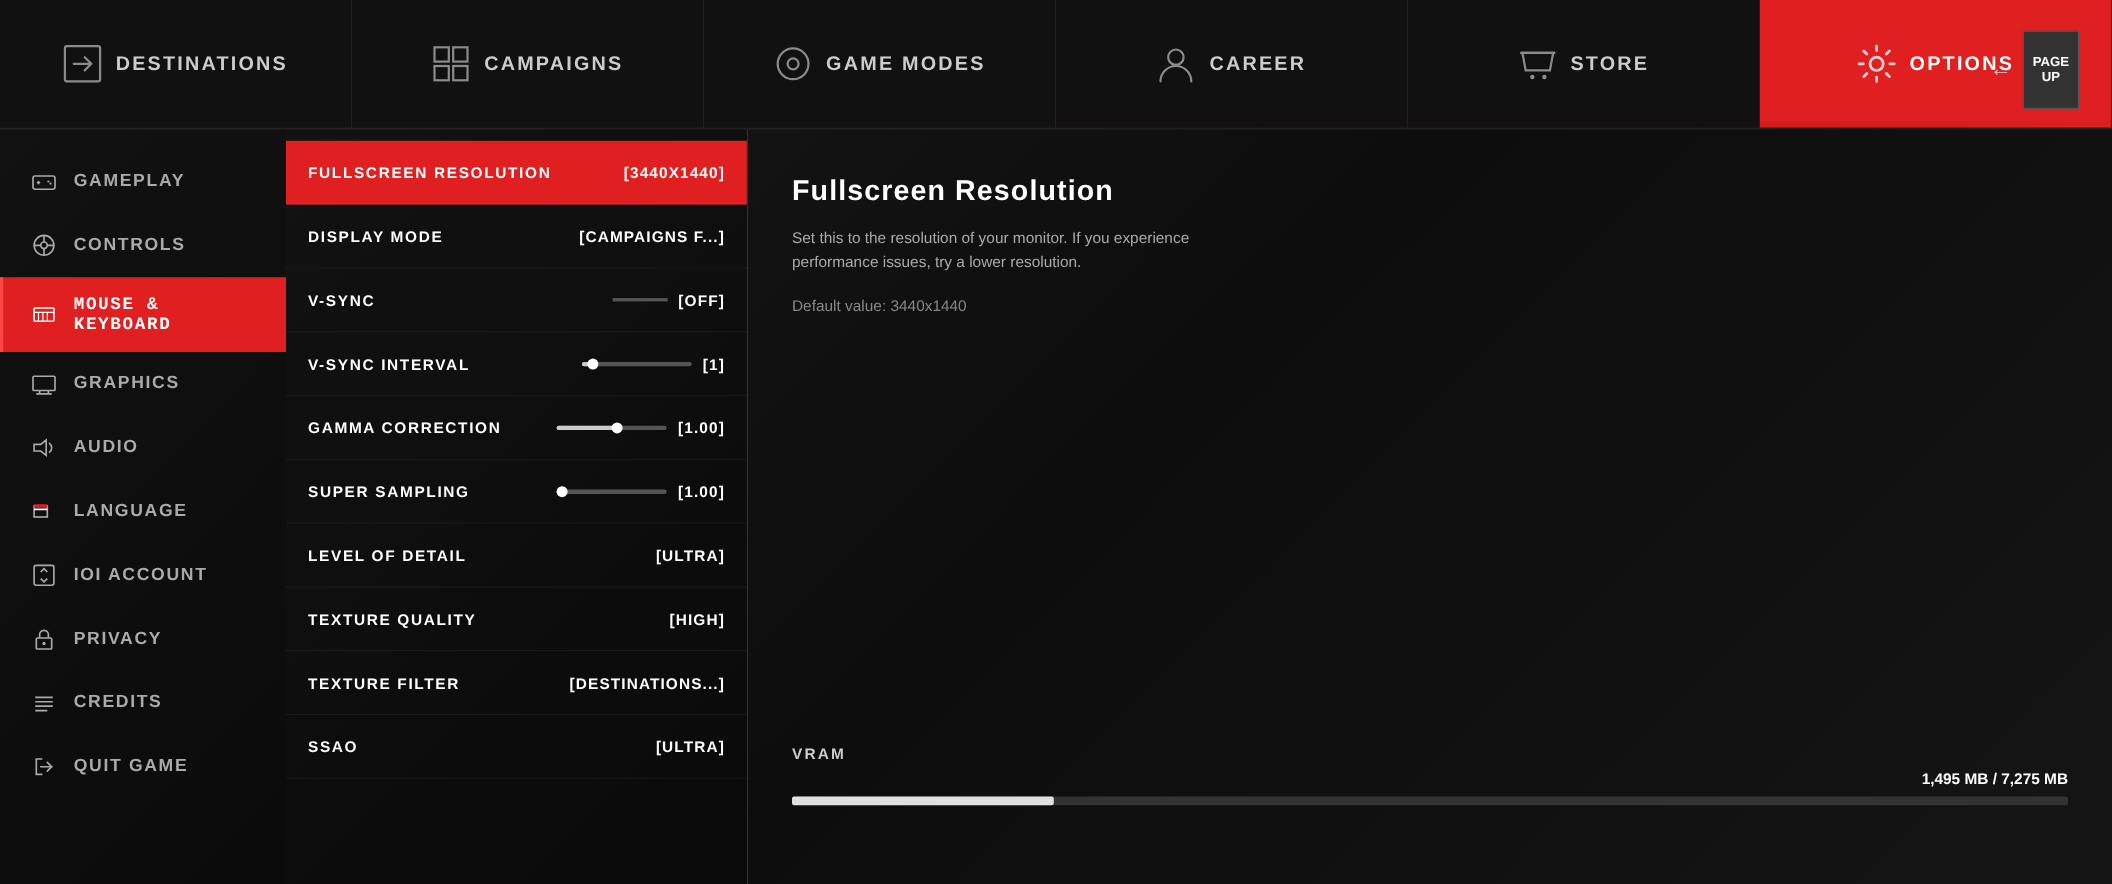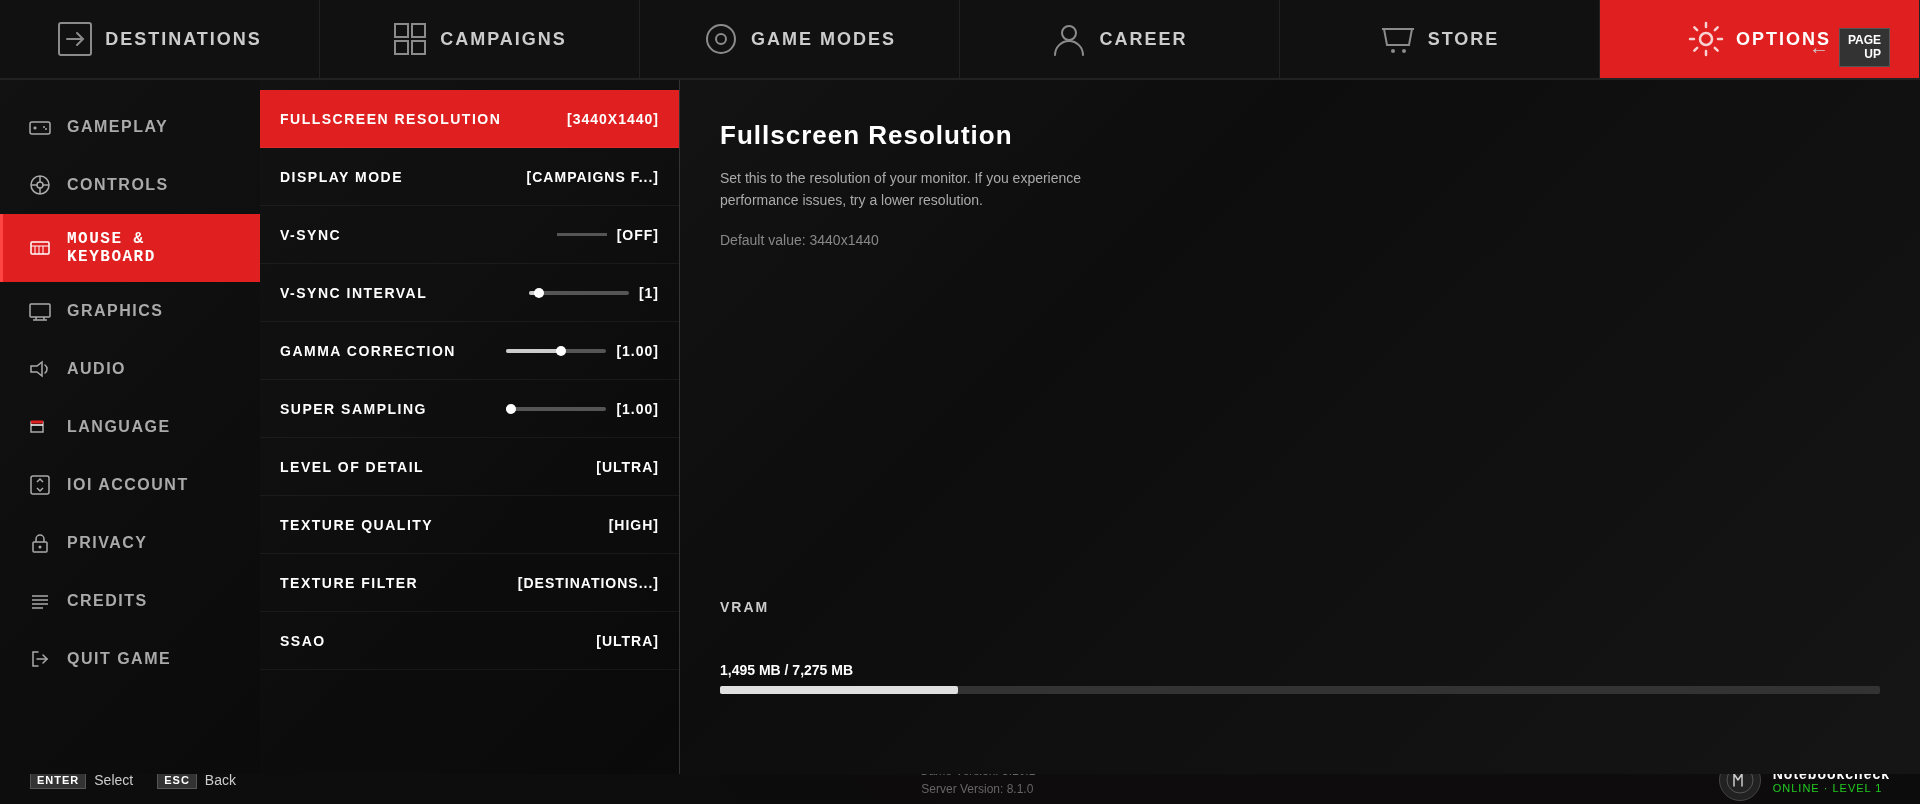"DESTINATIONS" .top-nav { height: 80px -> 118px }
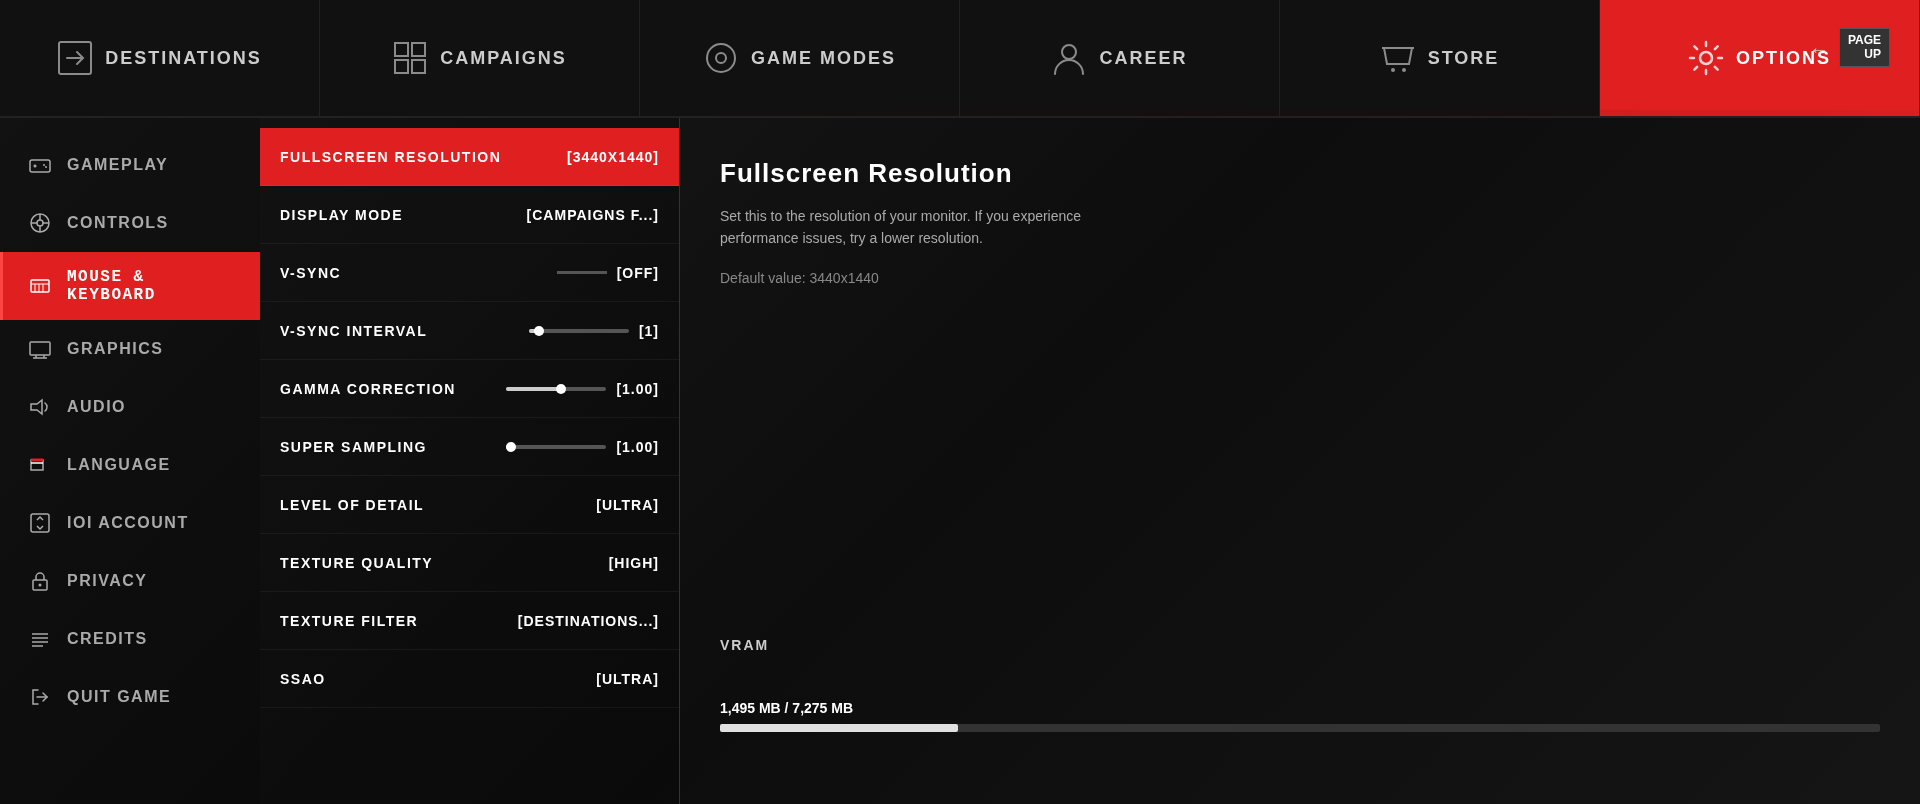"PAGE" .page-up-btn { padding: 4px 8px -> 20px 8px; text-align: right -> center }
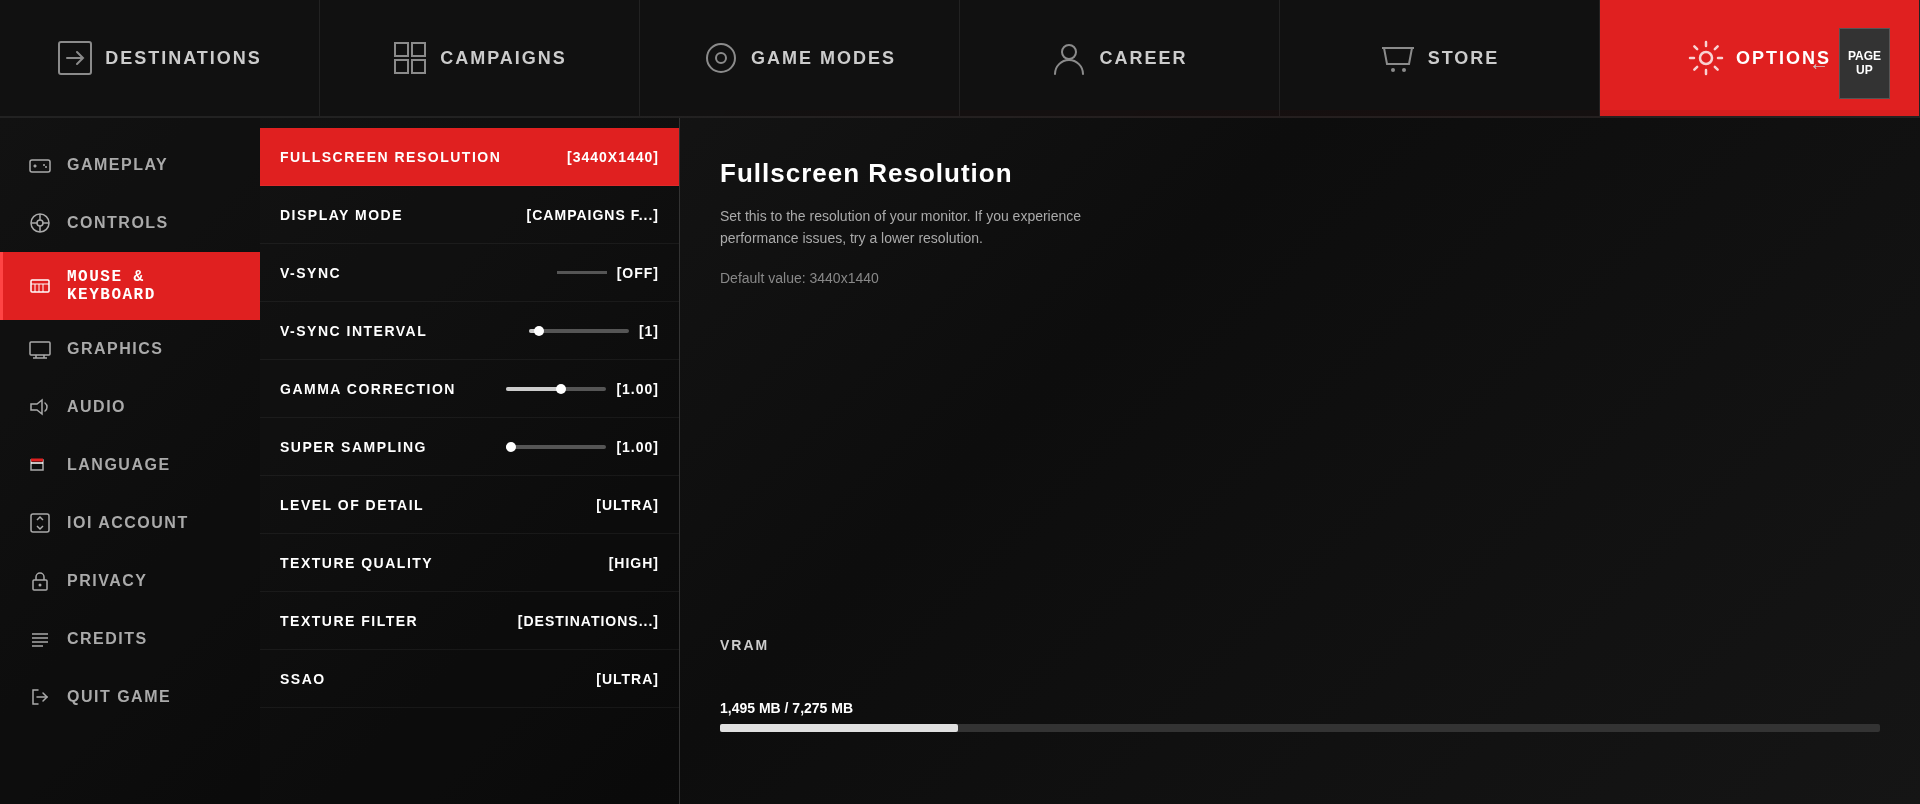"VRAM" .vram-header { align-items: flex-start -> center; flex-direction: column -> none }
